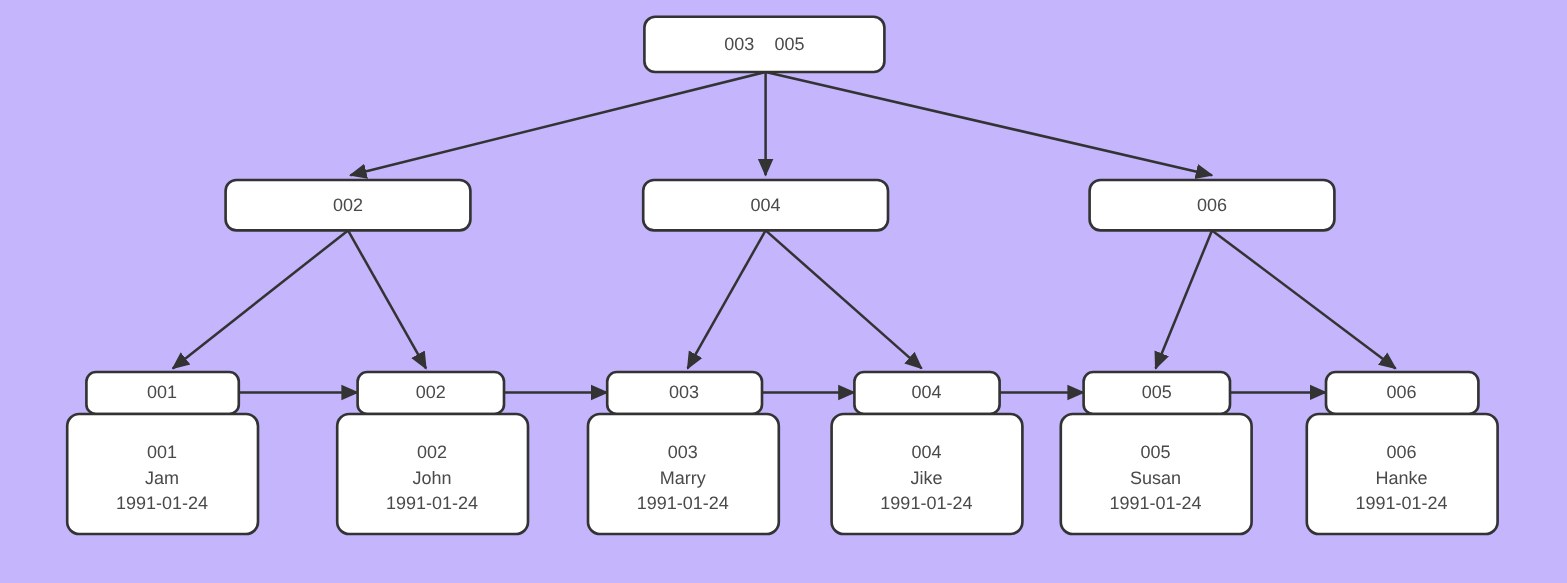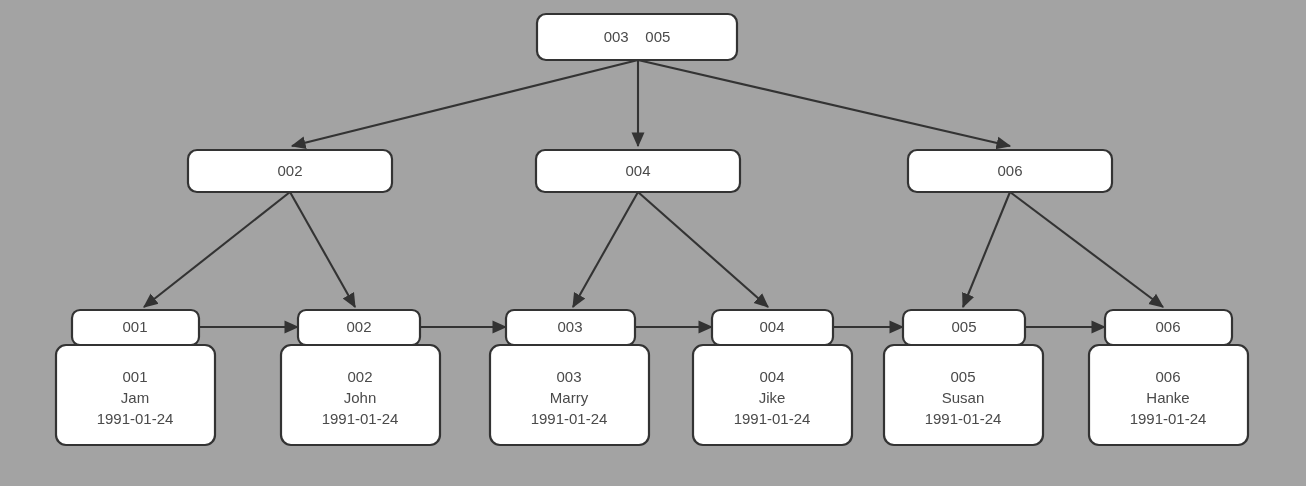"003 005" #diagram-root { background: #a3a3a3 -> #c4b5fd }
